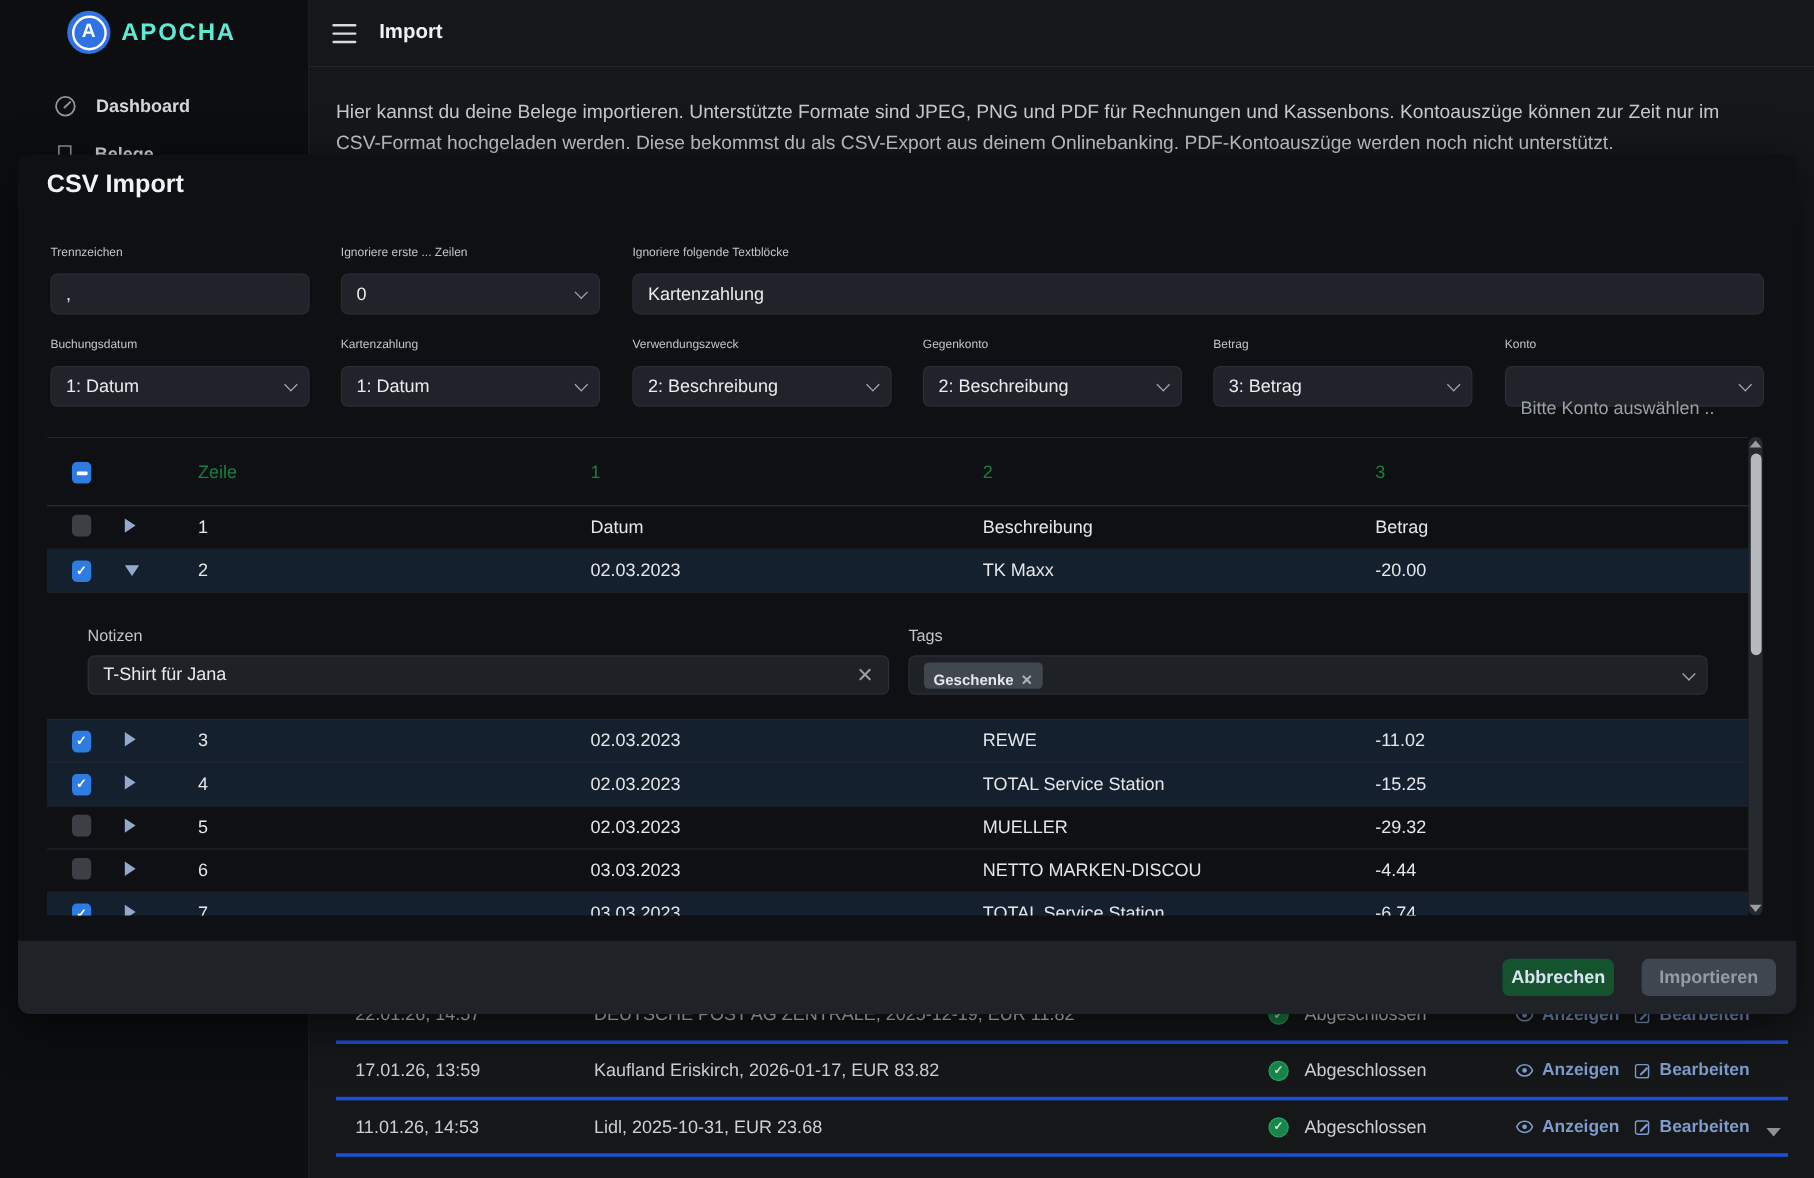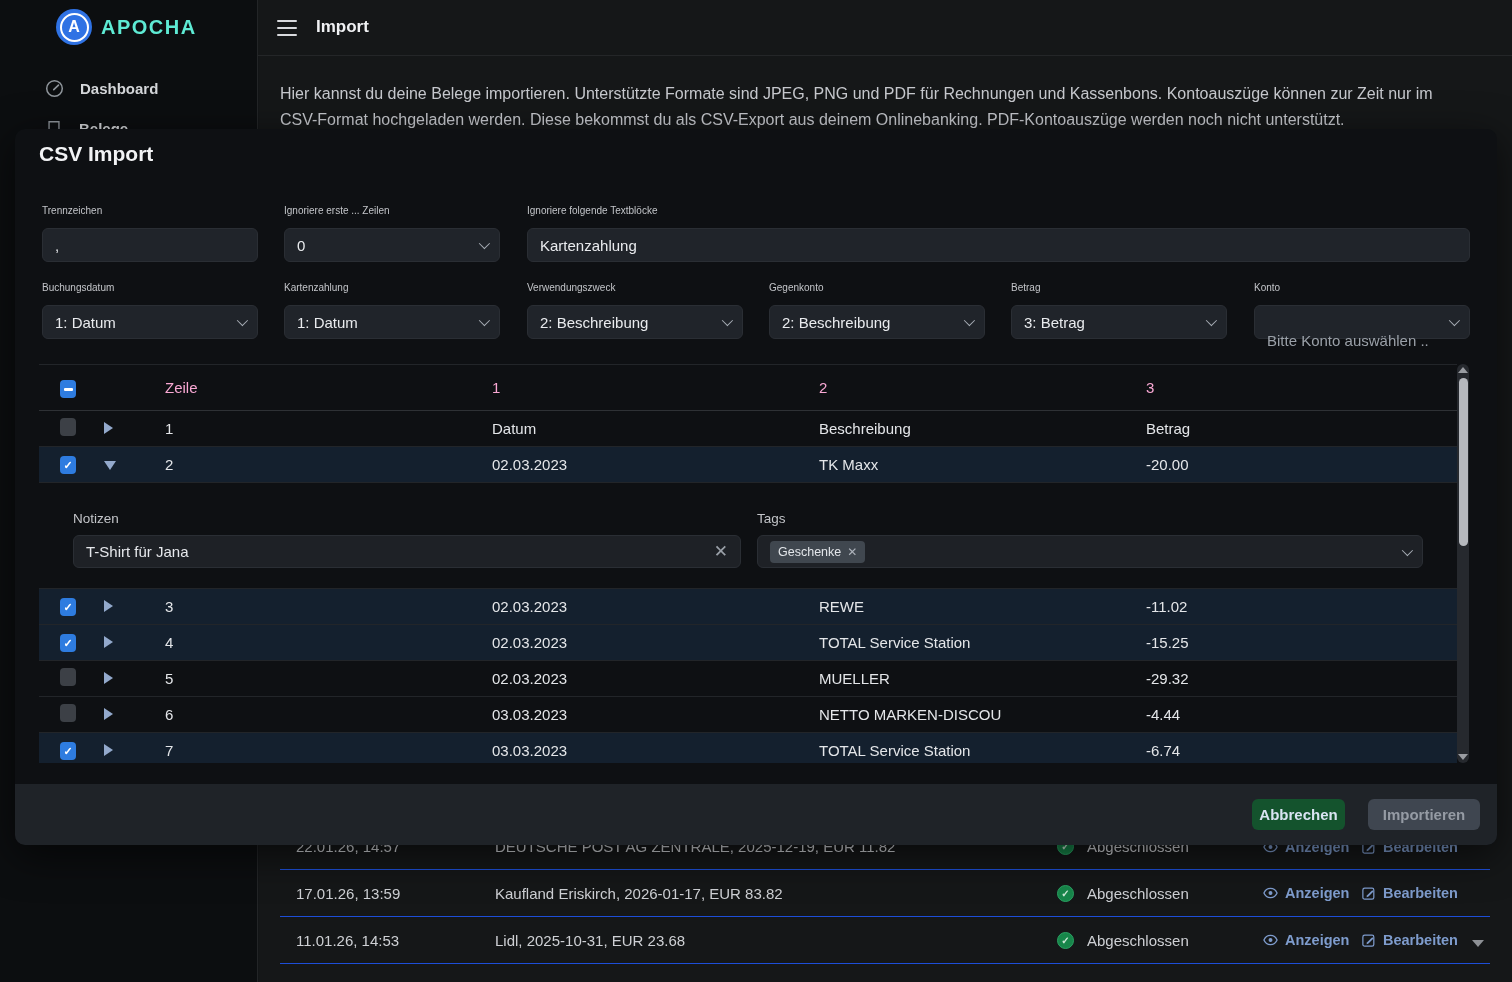"Zeile" .thead { color: #f9a8d4 -> #15803d; height: 47px -> 58px }
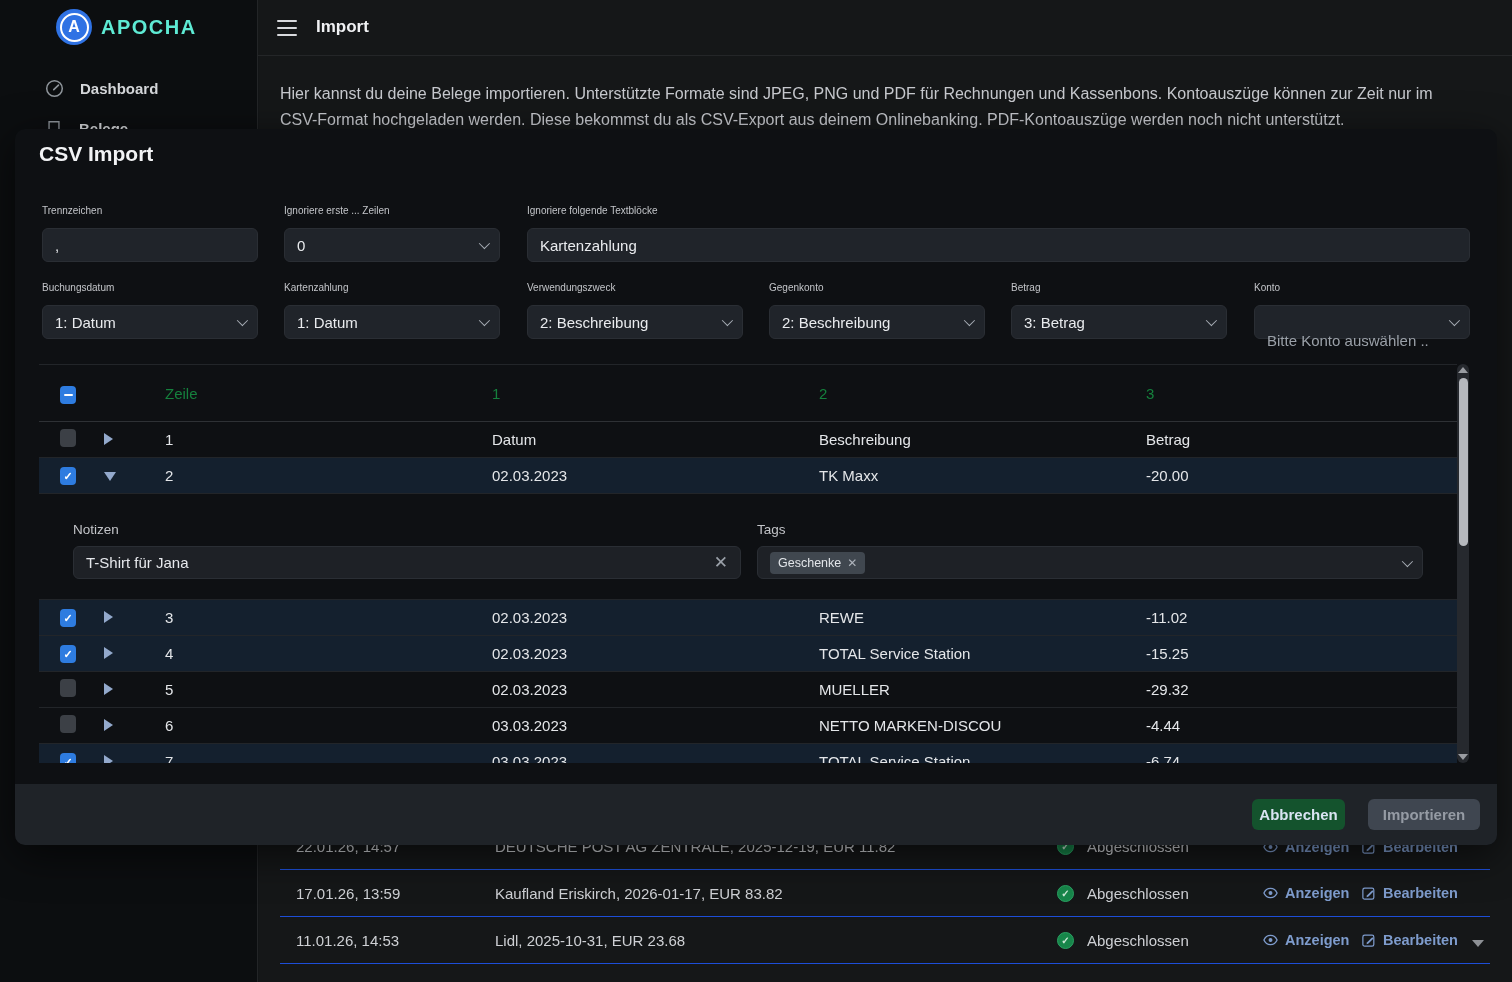"Geschenke" .chip { align-items: center -> flex-end; font-weight: none -> bold }
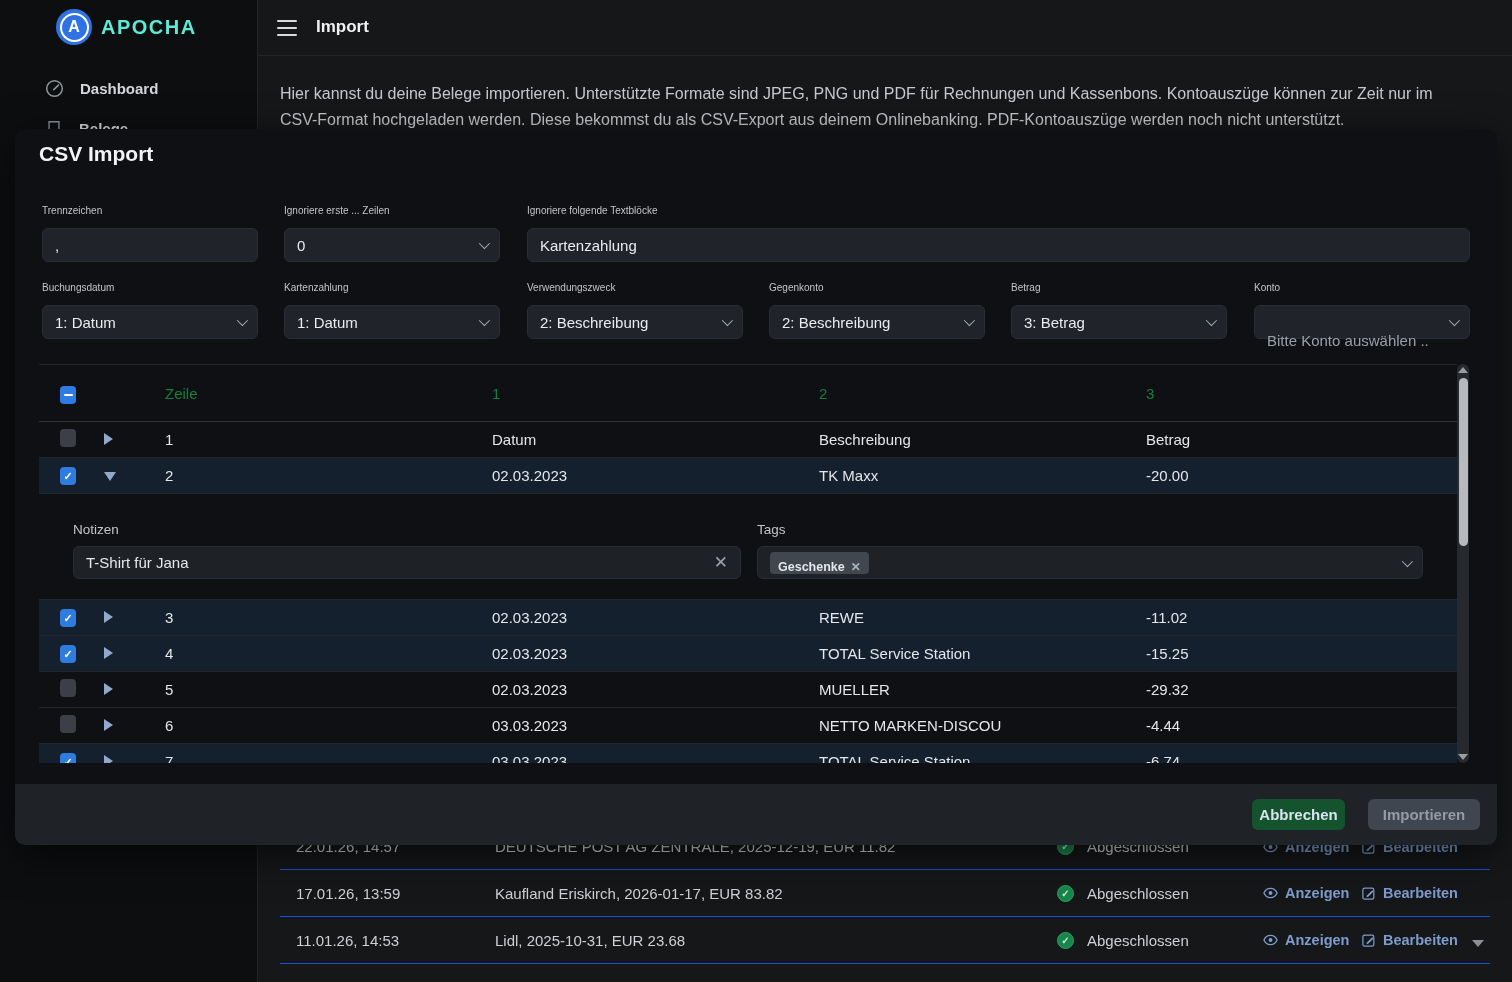"22.01.26, 14:57" .bg-row { border-bottom: 1px solid #1d4ed8 -> 3px solid #1d4ed8 }
